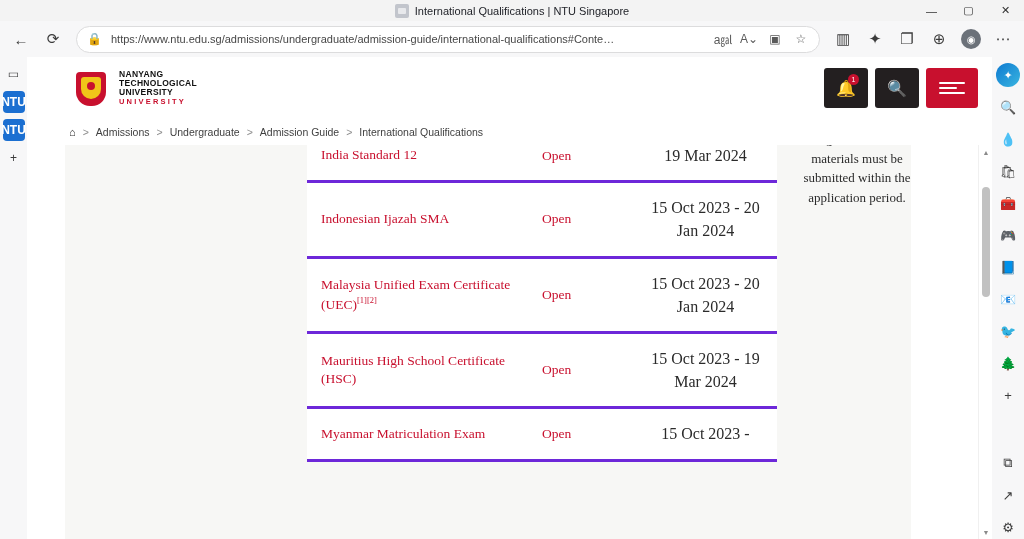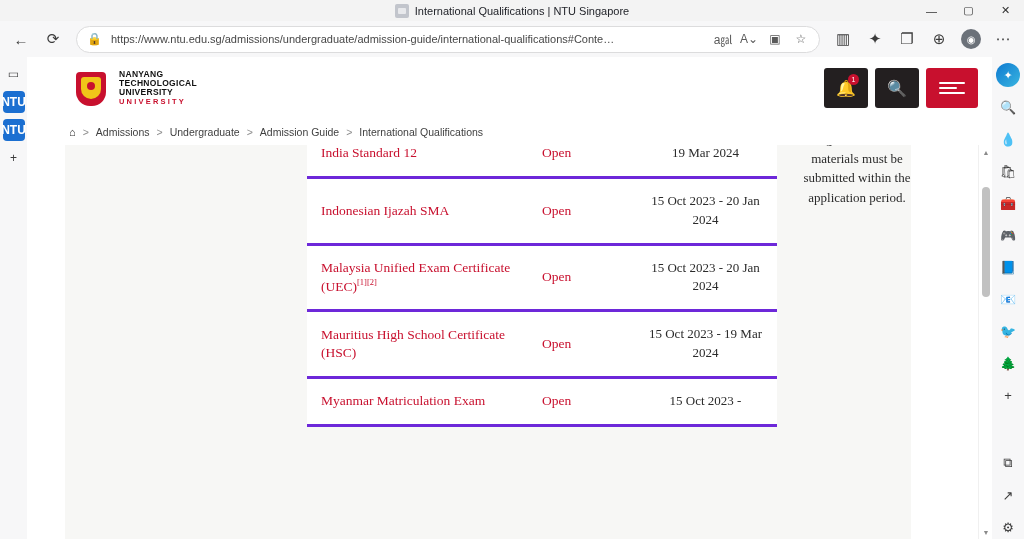"19 Mar 2024" .col-dates { font-size: 13px -> 16px }
